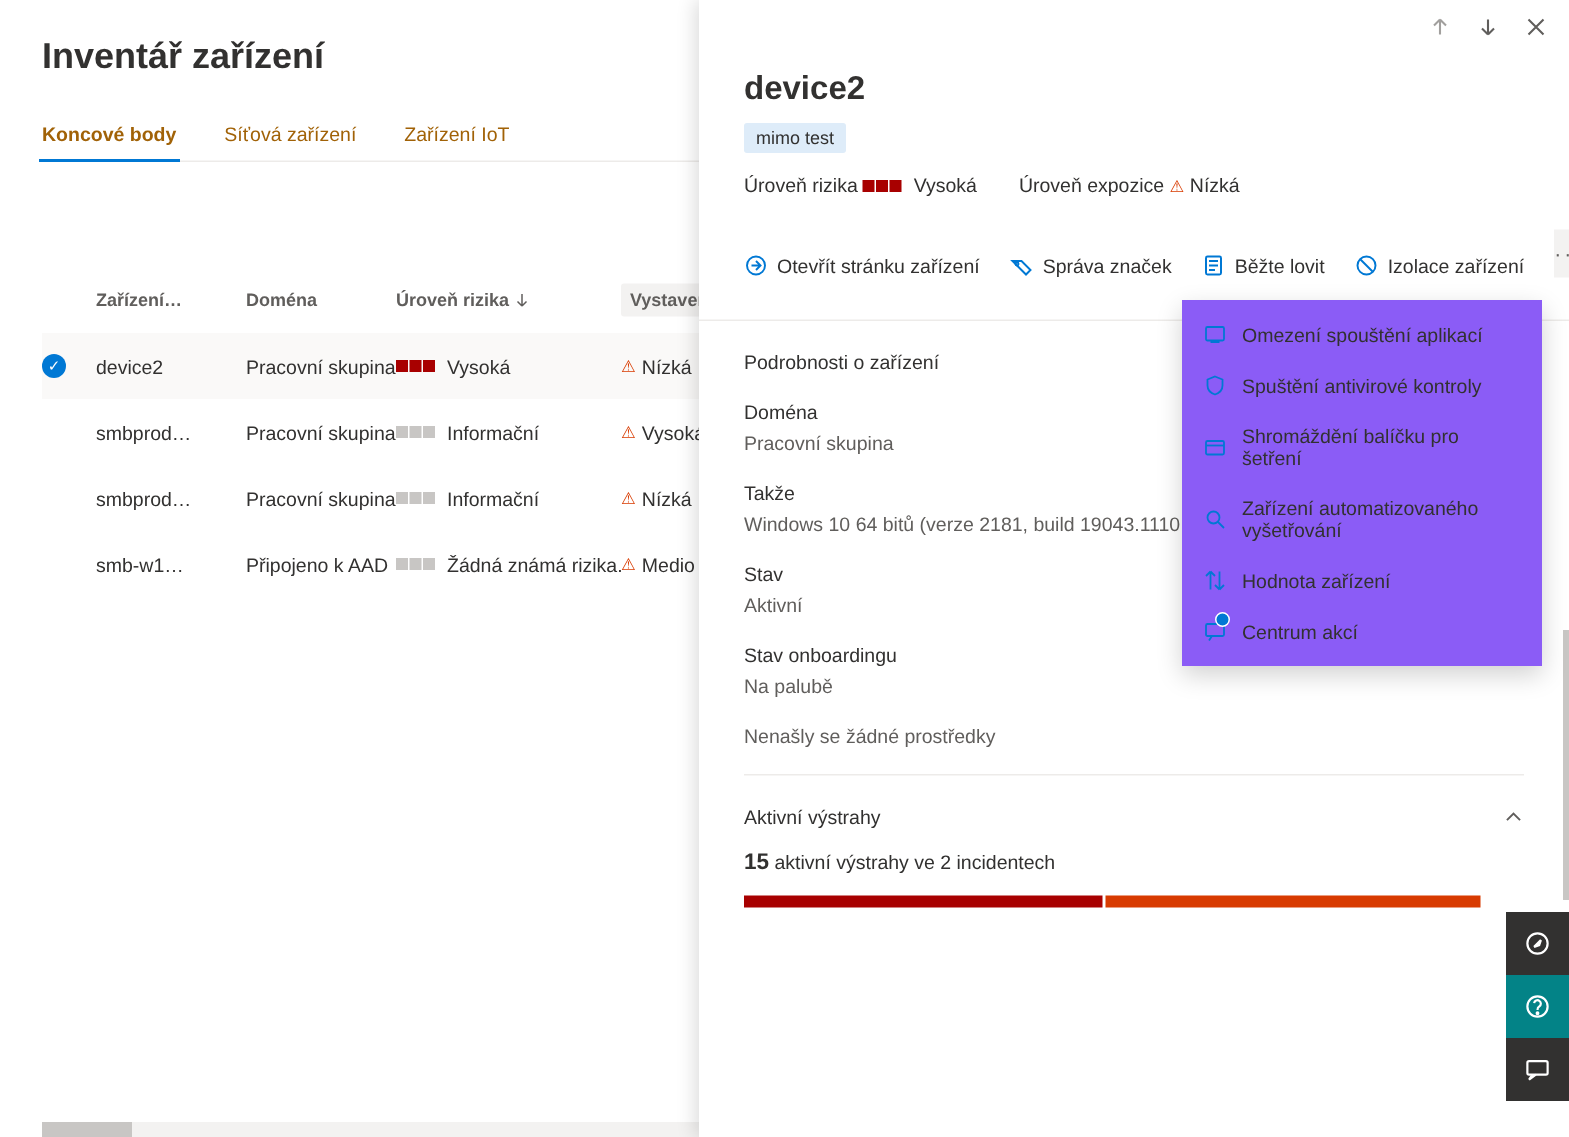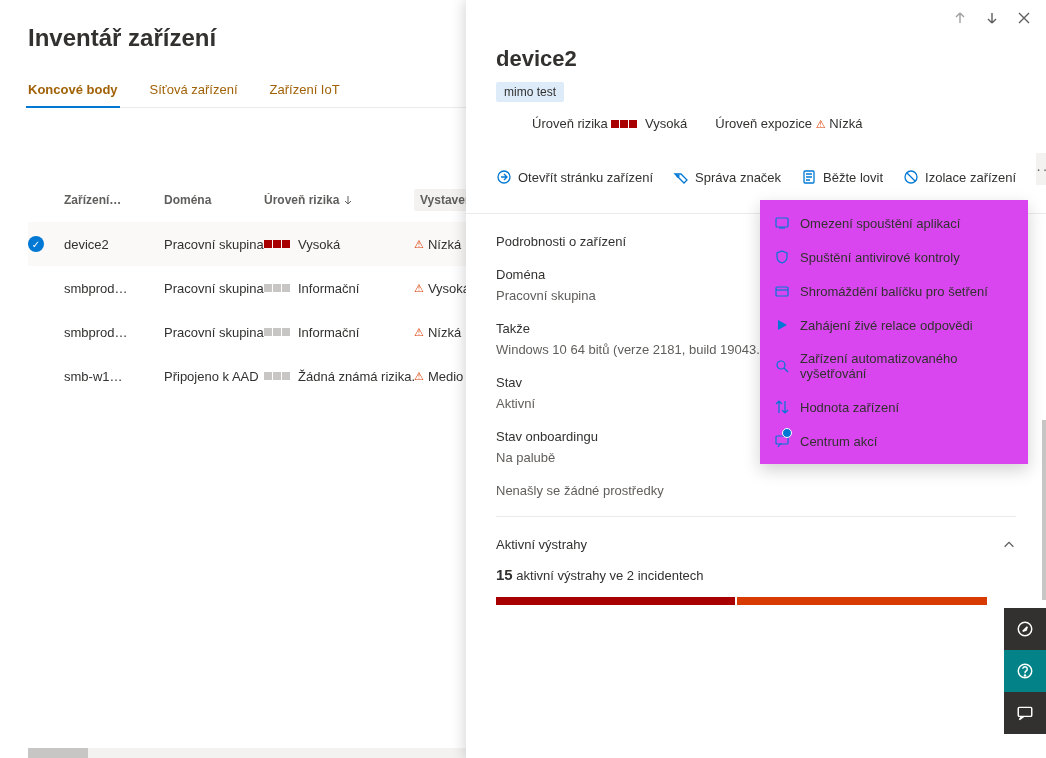"Úroveň rizika Vysoká" .risk-line { margin-left: 36px -> none }
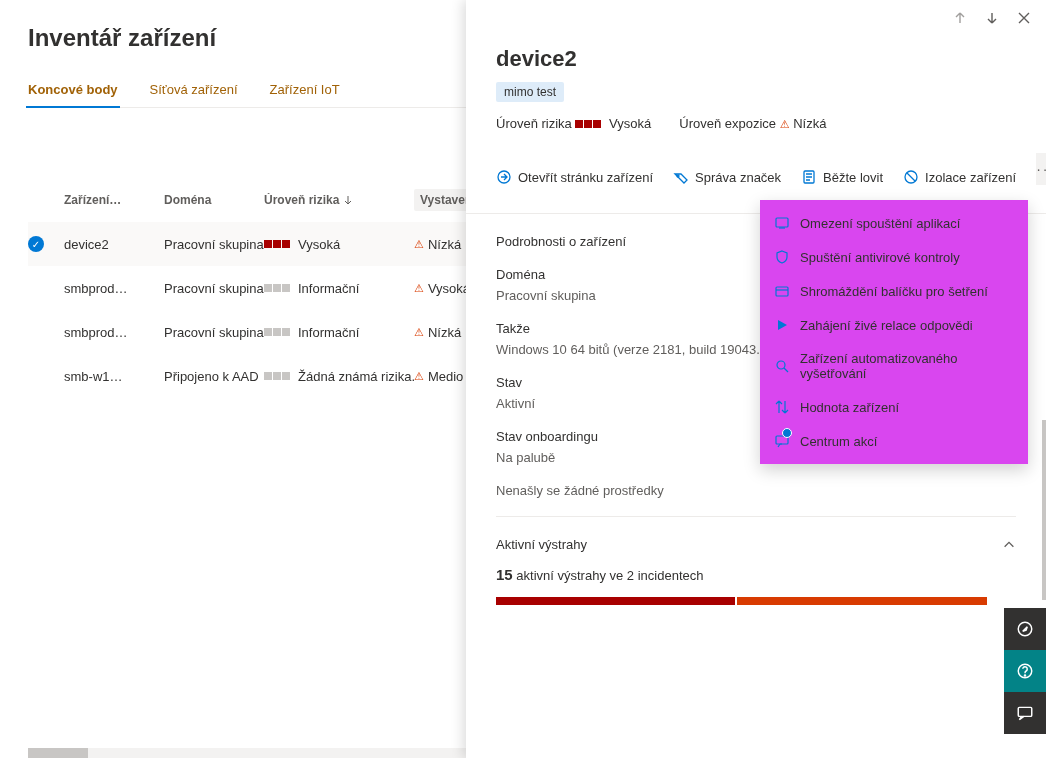"Omezení spouštění aplikací" .dropdown { background: #d946ef -> #8b5cf6; width: 268px -> 240px }
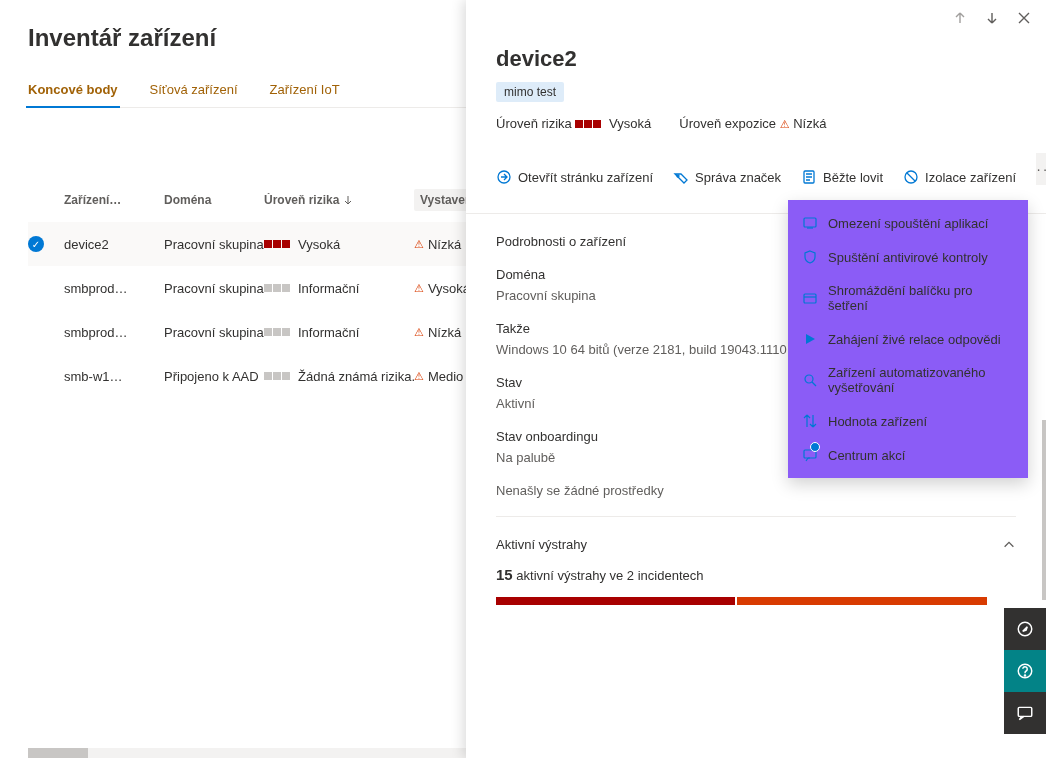"Zahájení živé relace odpovědi" div.item { html: <div> <svg> <path></path> </svg> <span>Zahájení živé relace odpovědi</span> </div> -> none }
